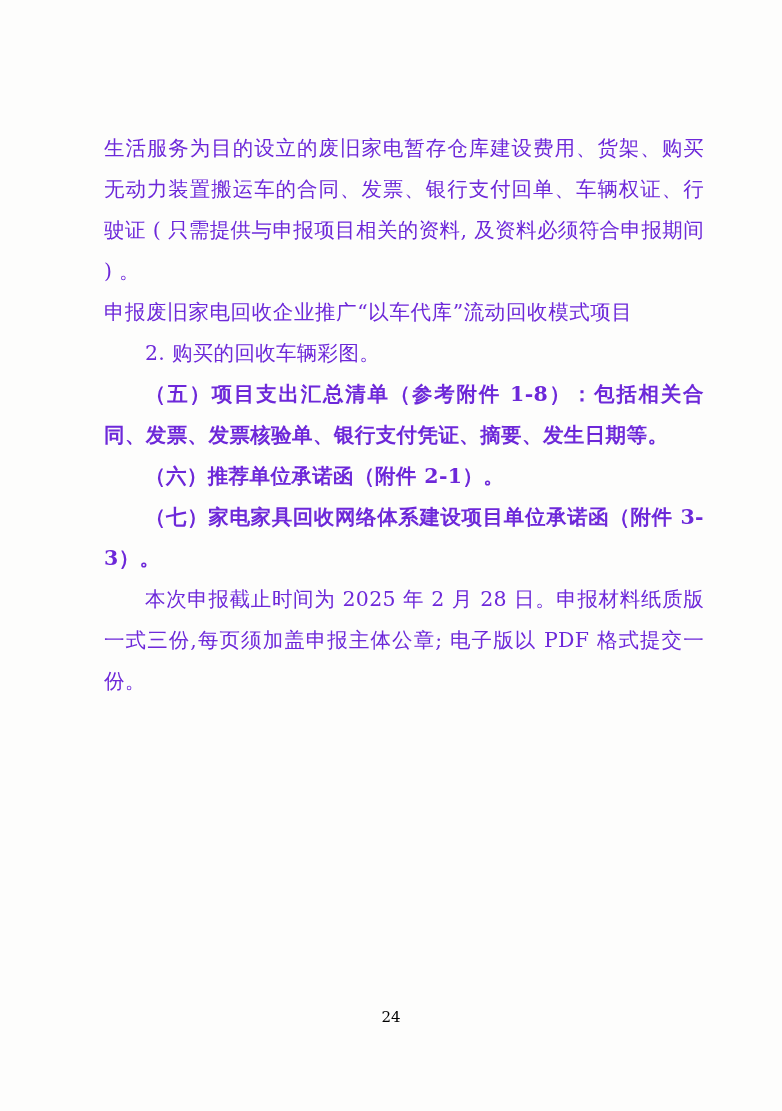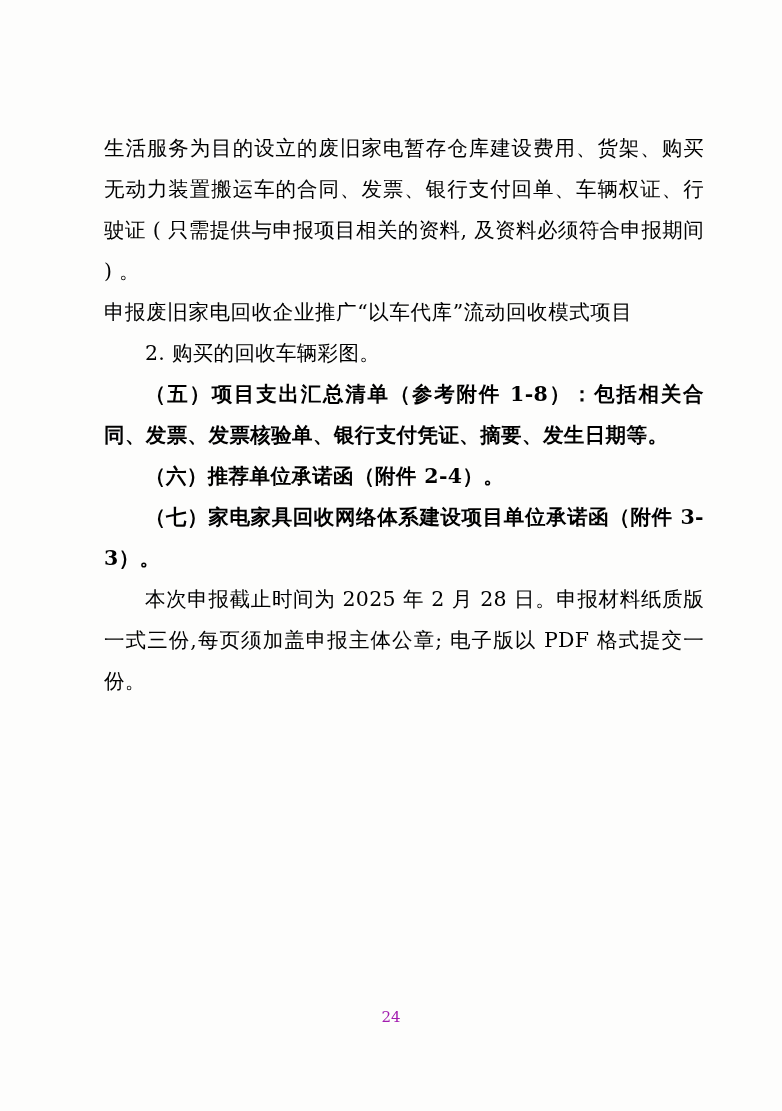"生活服务为目的设立的废旧家电暂存仓库建设费用、货架、购买无动力装置搬运车的合同、" p { color: #000000 -> #6d28d9 }
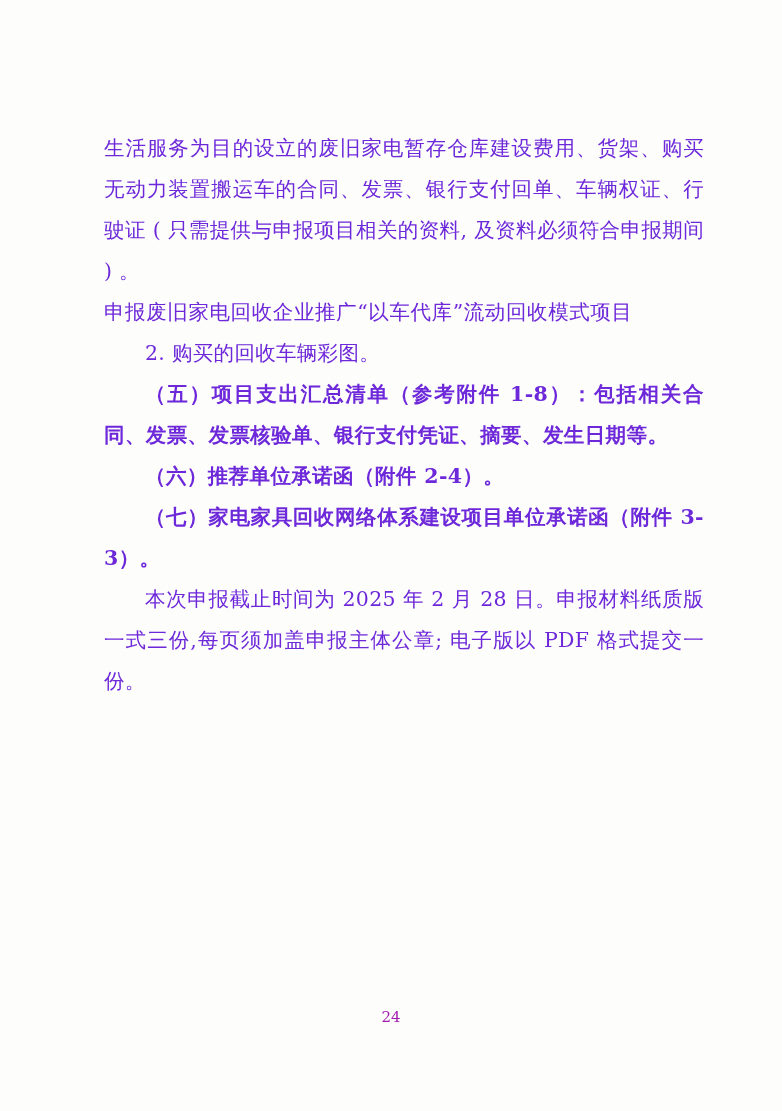"（六）推荐单位承诺函（附件 2-4）。" p.bold-indent { text: 2-4 -> 2-1 }
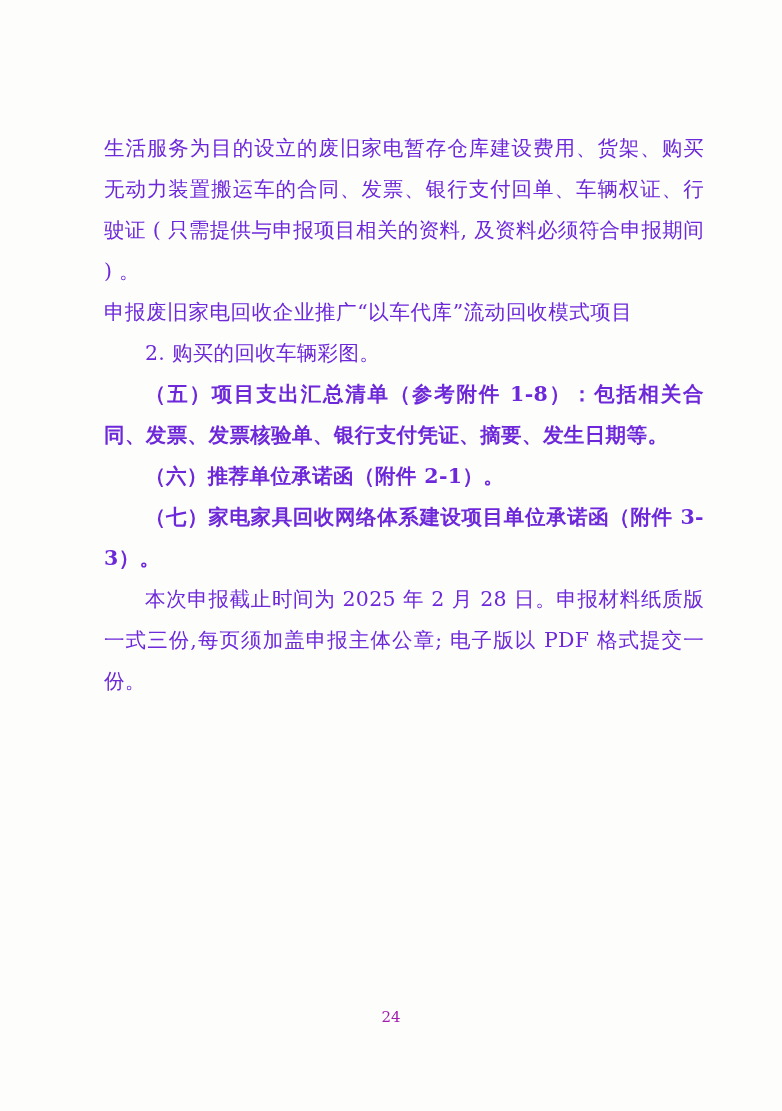"24" .page-number { color: #a21caf -> #000000 }
